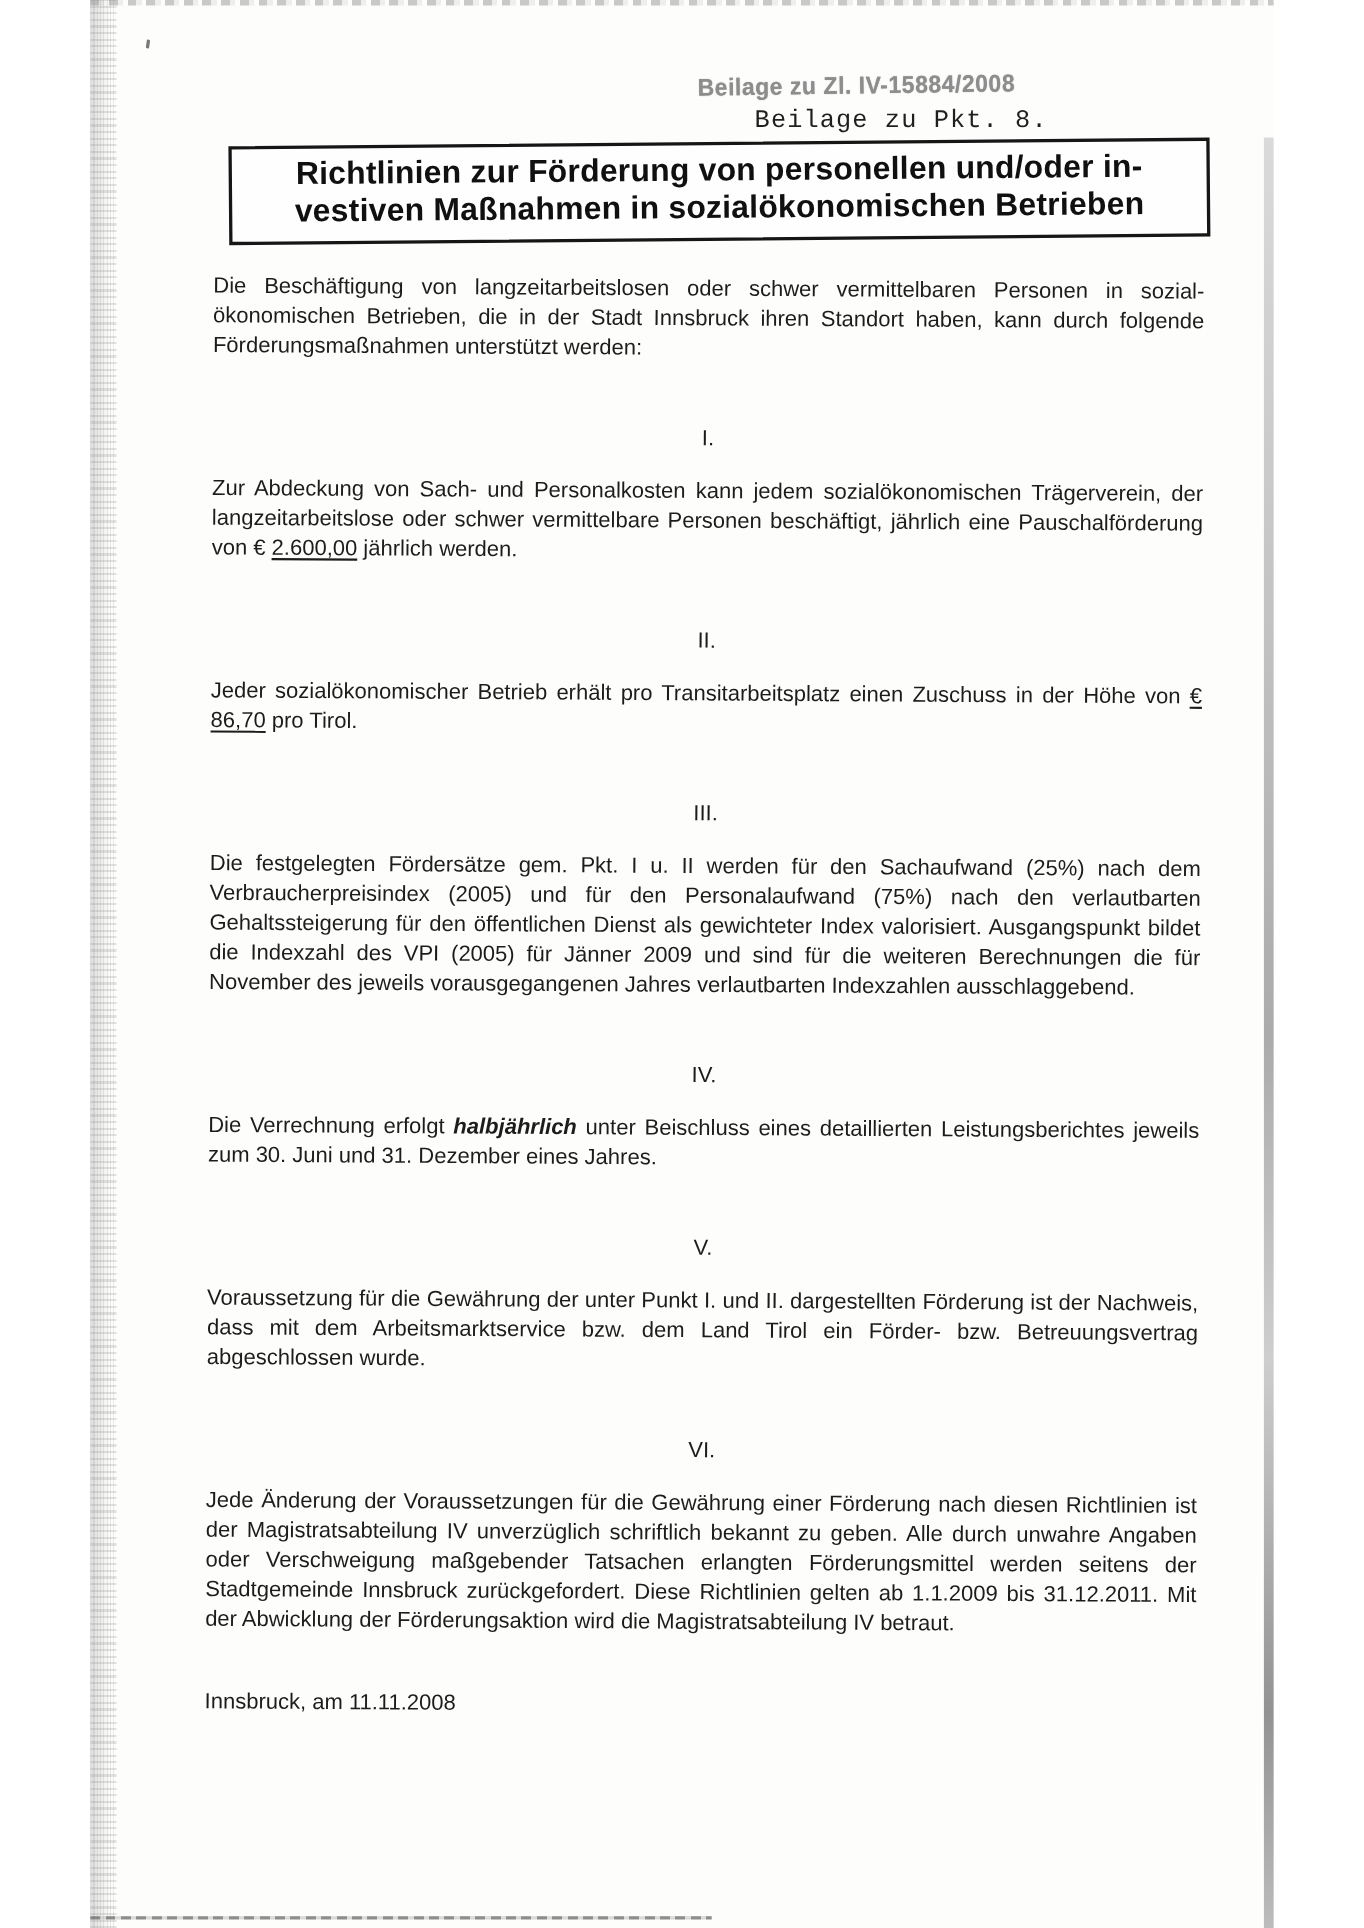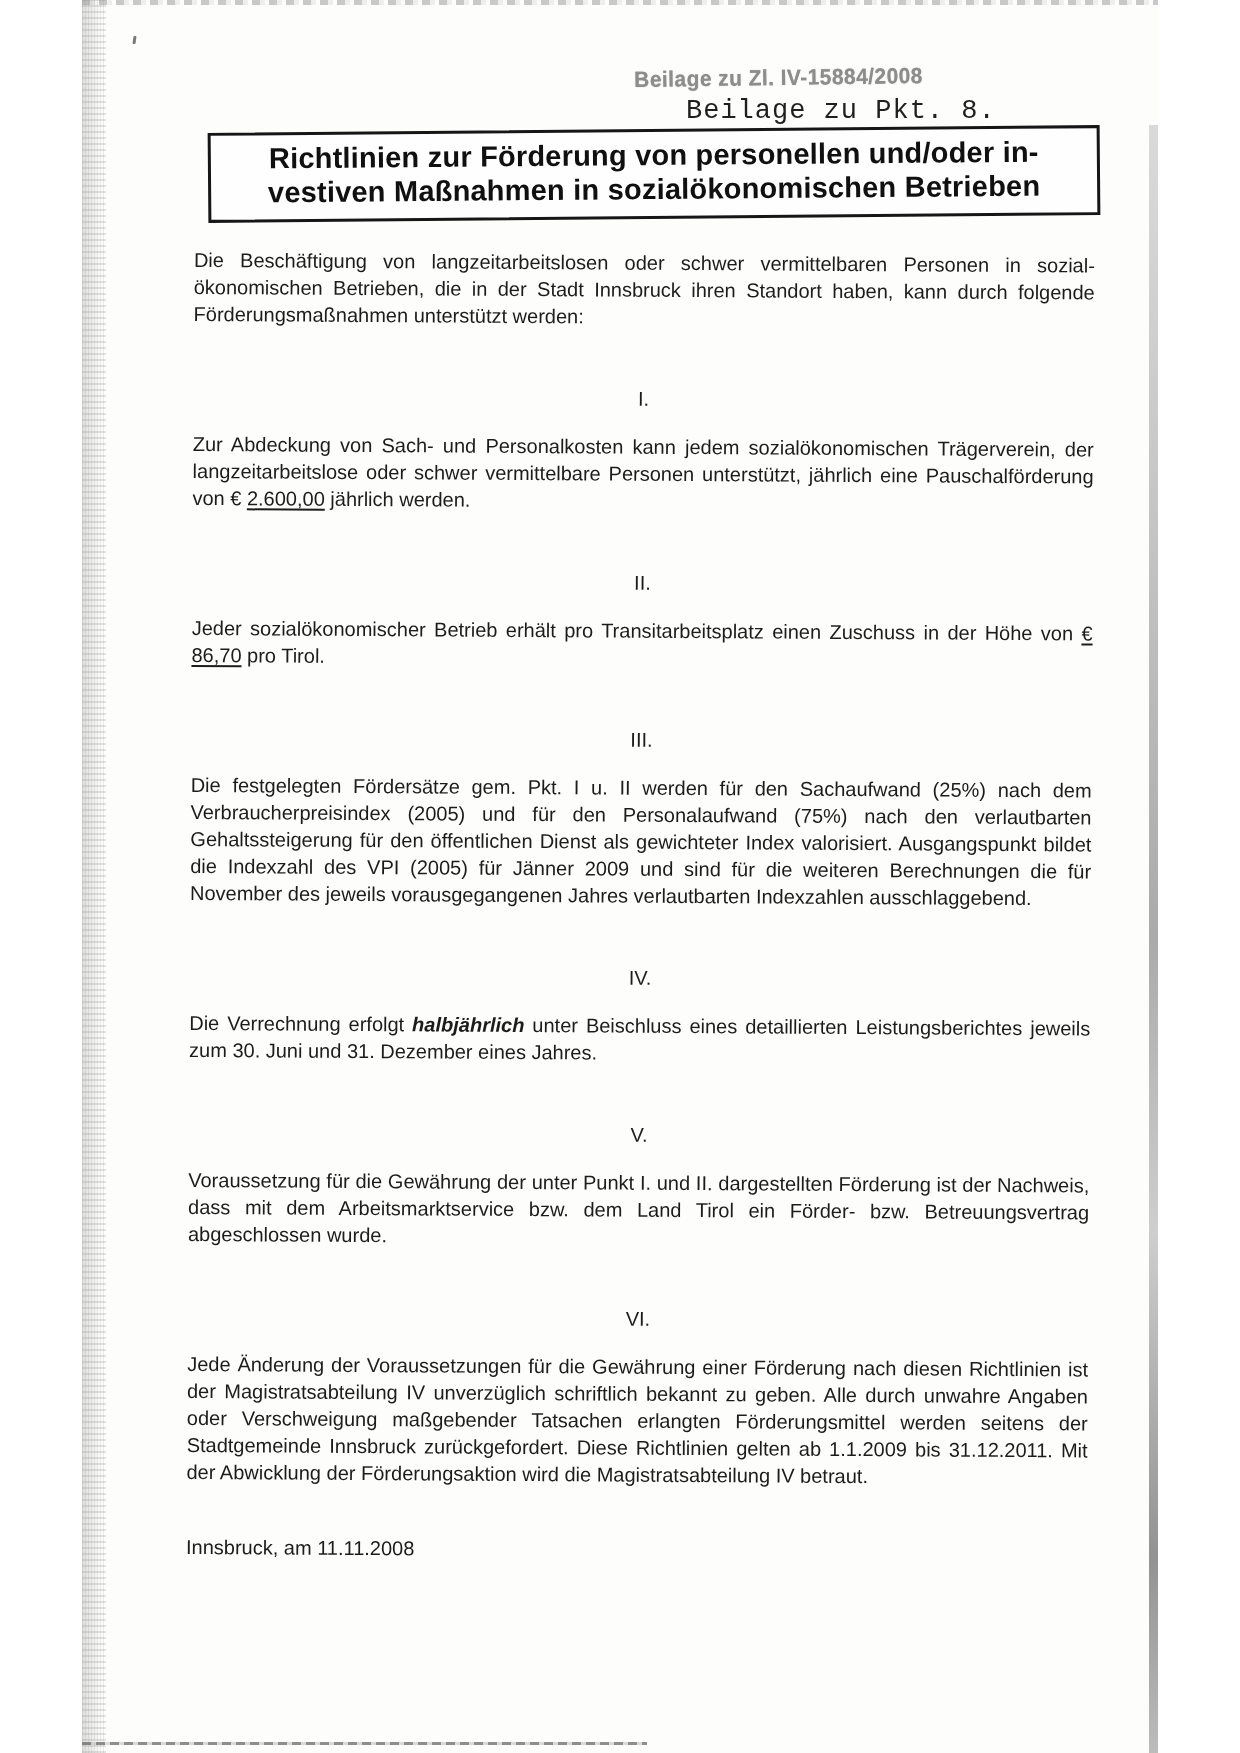"Beilage zu Pkt. 8." .annotation { font-size: 27px -> 23px }
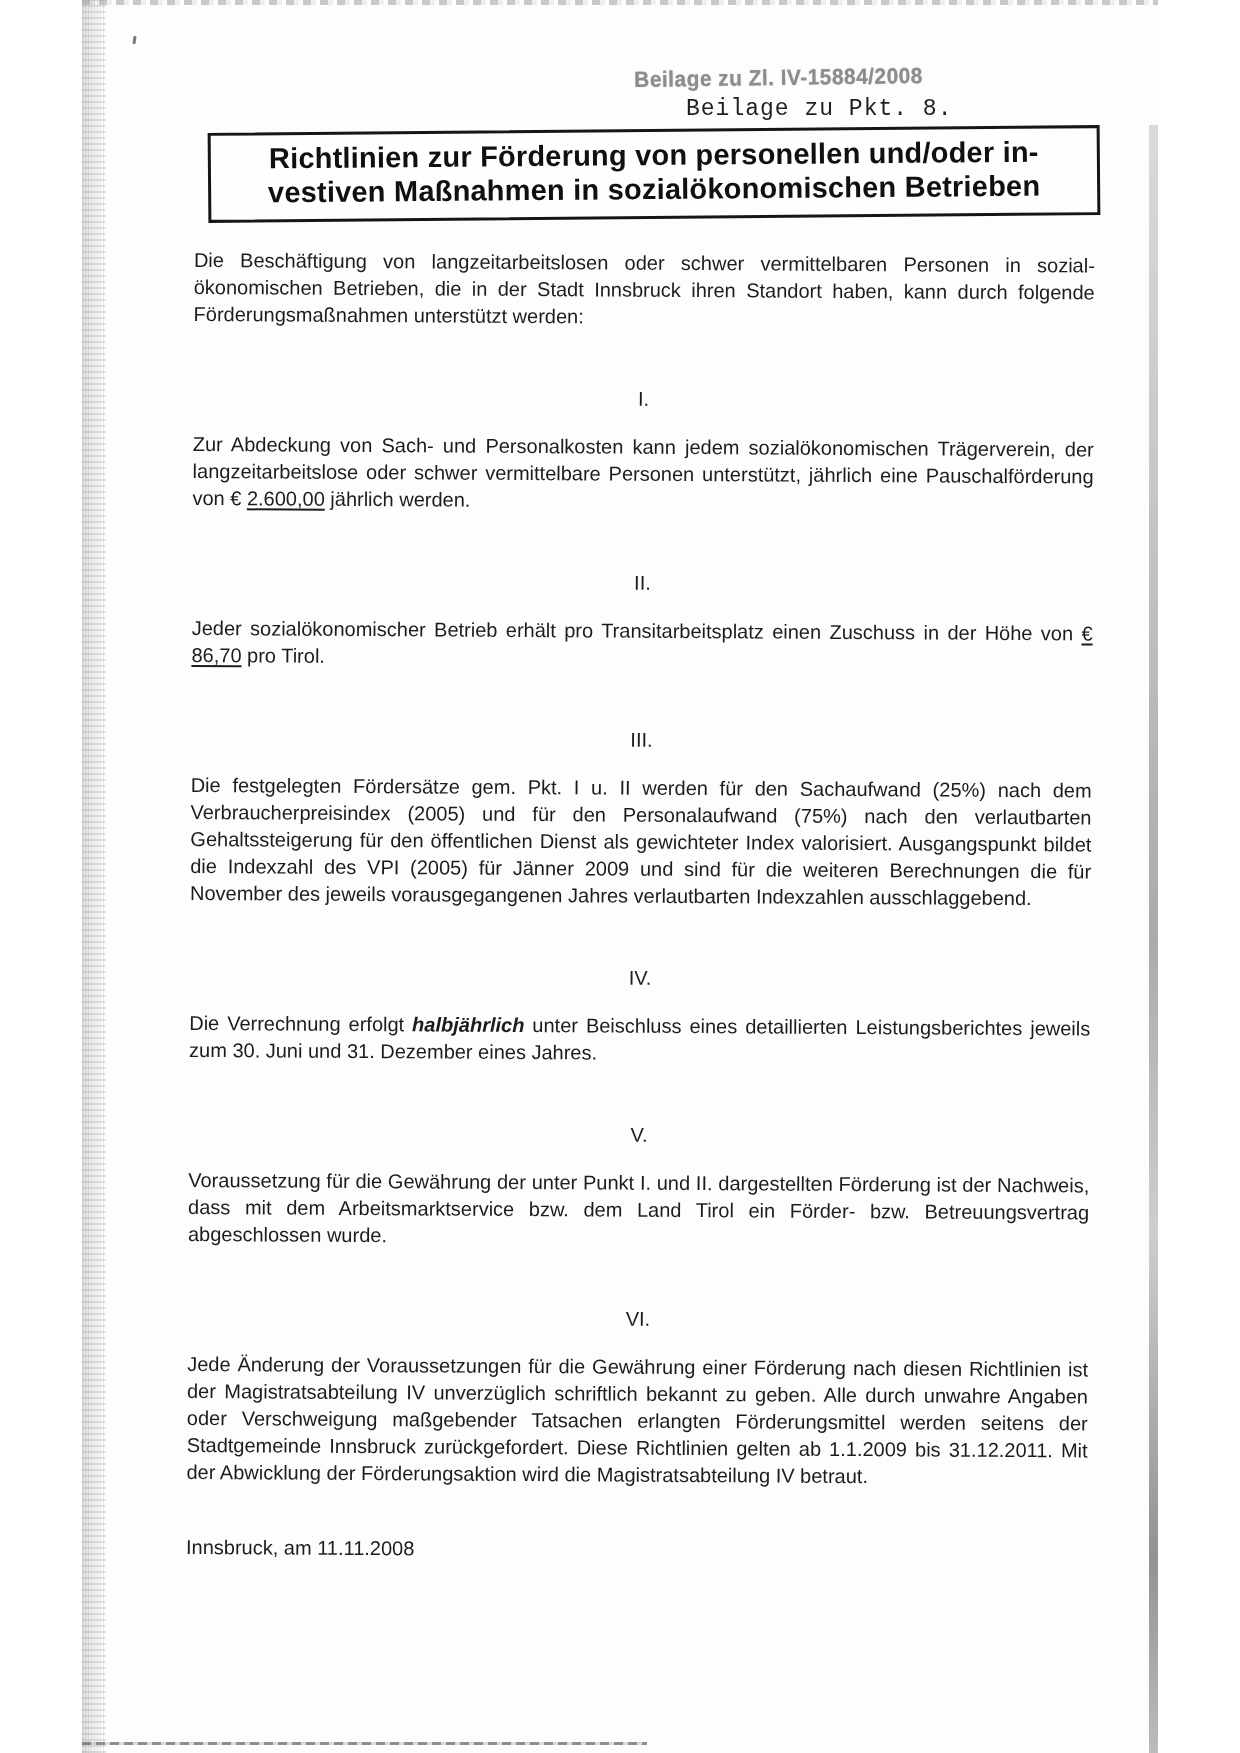"Zur Abdeckung von Sach- und" span { text: unterstützt -> beschäftigt }
